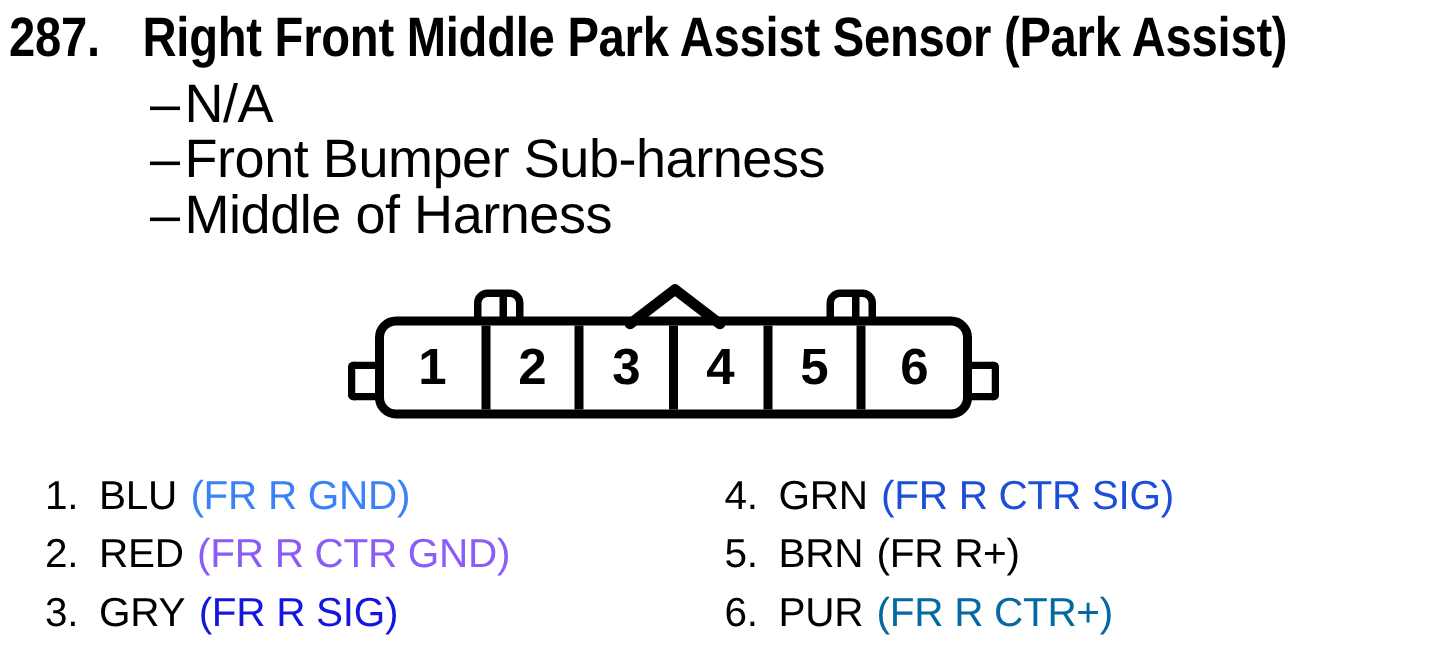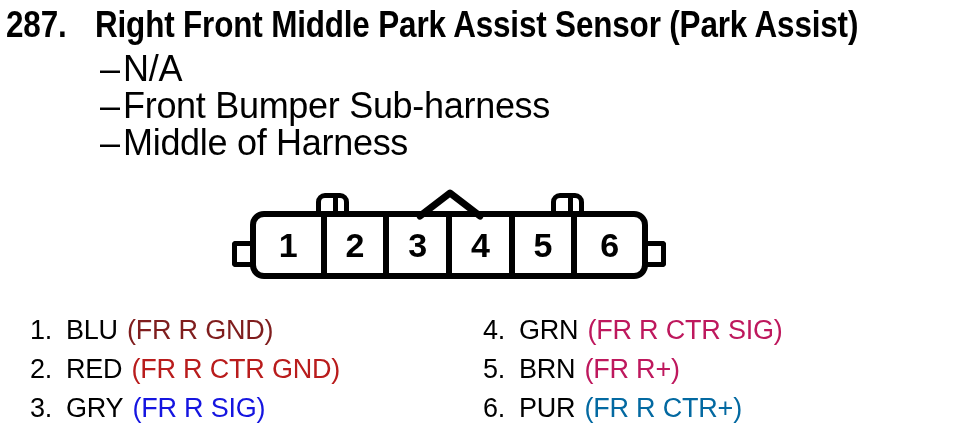"(FR R GND)" span.signal { color: #7f1d1d -> #3b82f6 }
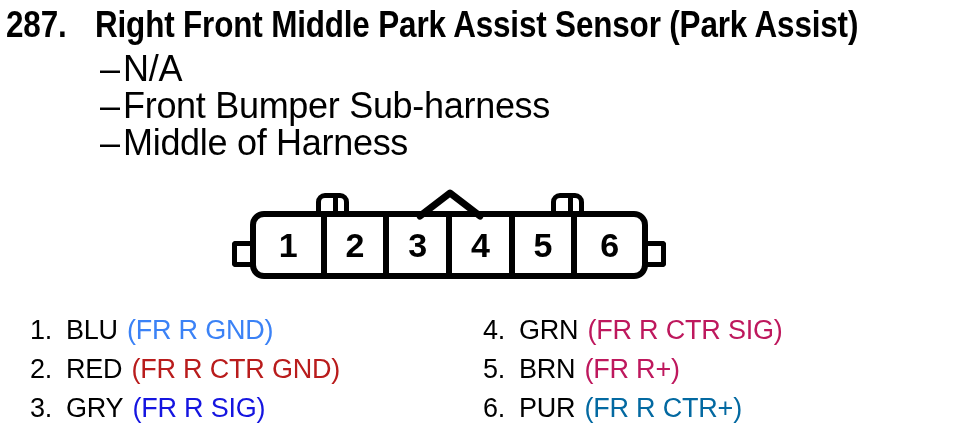"(FR R CTR SIG)" span.signal { color: #be185d -> #1d4ed8 }
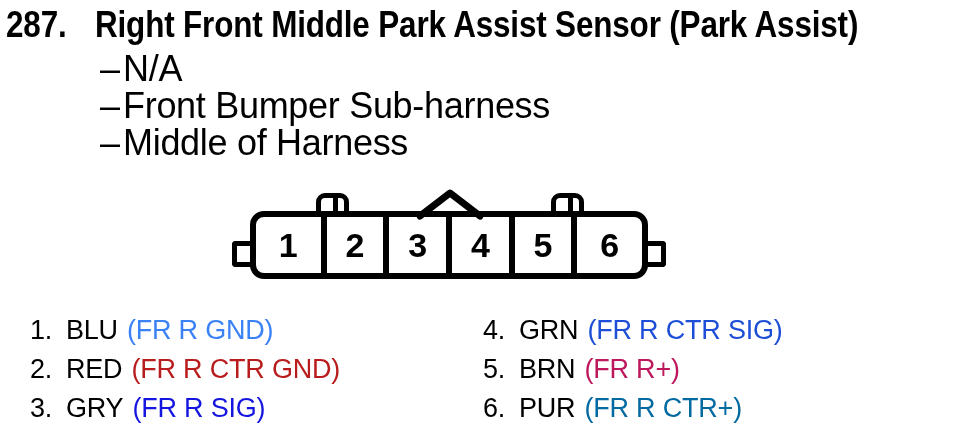"(FR R CTR GND)" span.signal { color: #b91c1c -> #8b5cf6 }
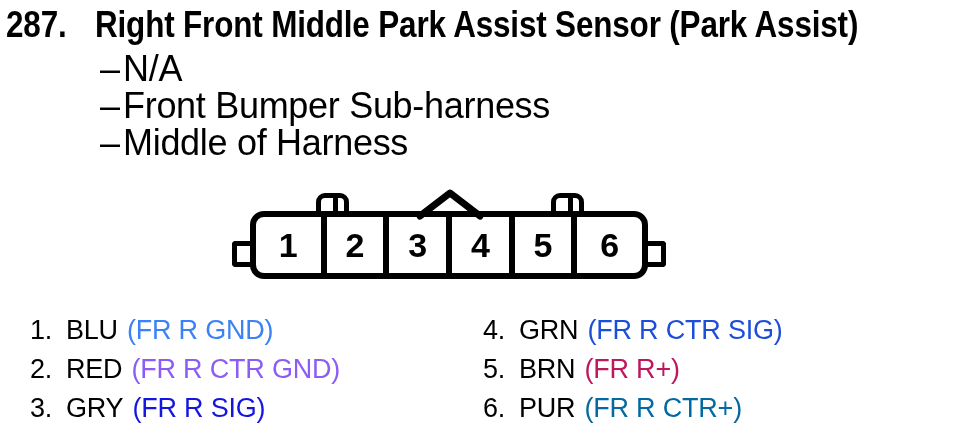"(FR R+)" span.signal { color: #be185d -> #000000 }
